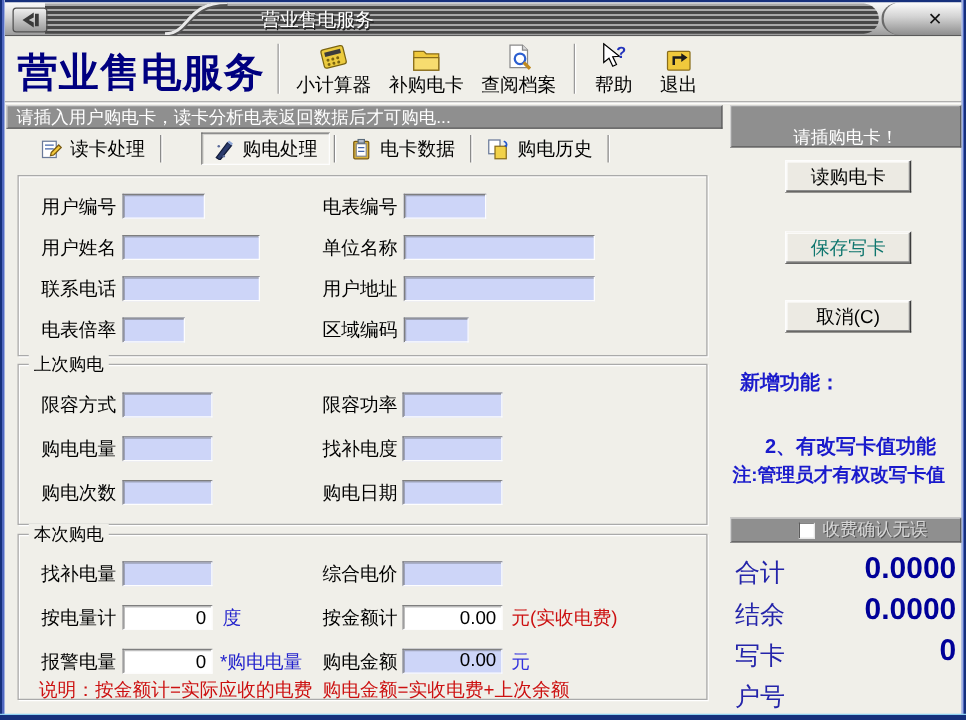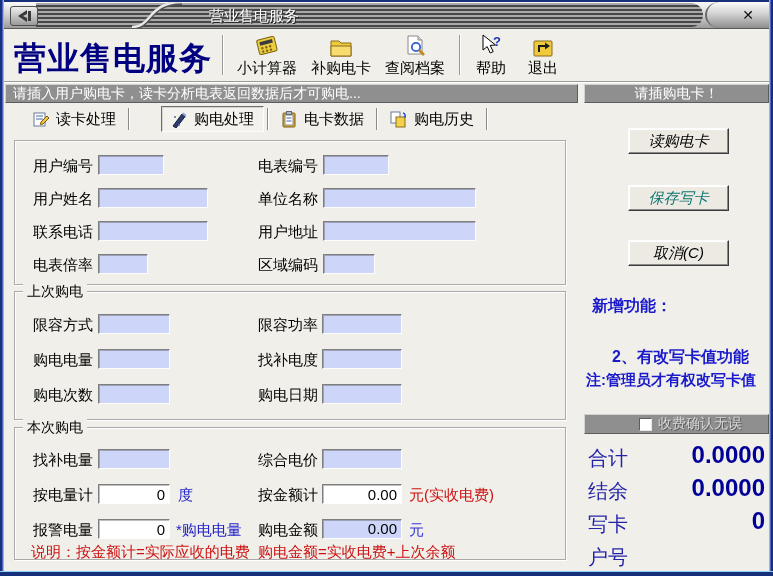"请插购电卡！" .status-panel { padding: 0 -> 16px }
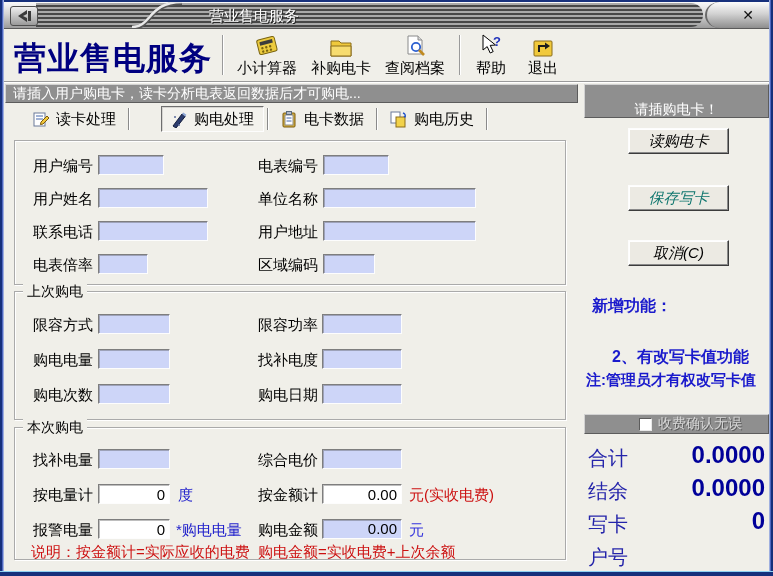"读购电卡" .btn { font-style: italic -> none }
